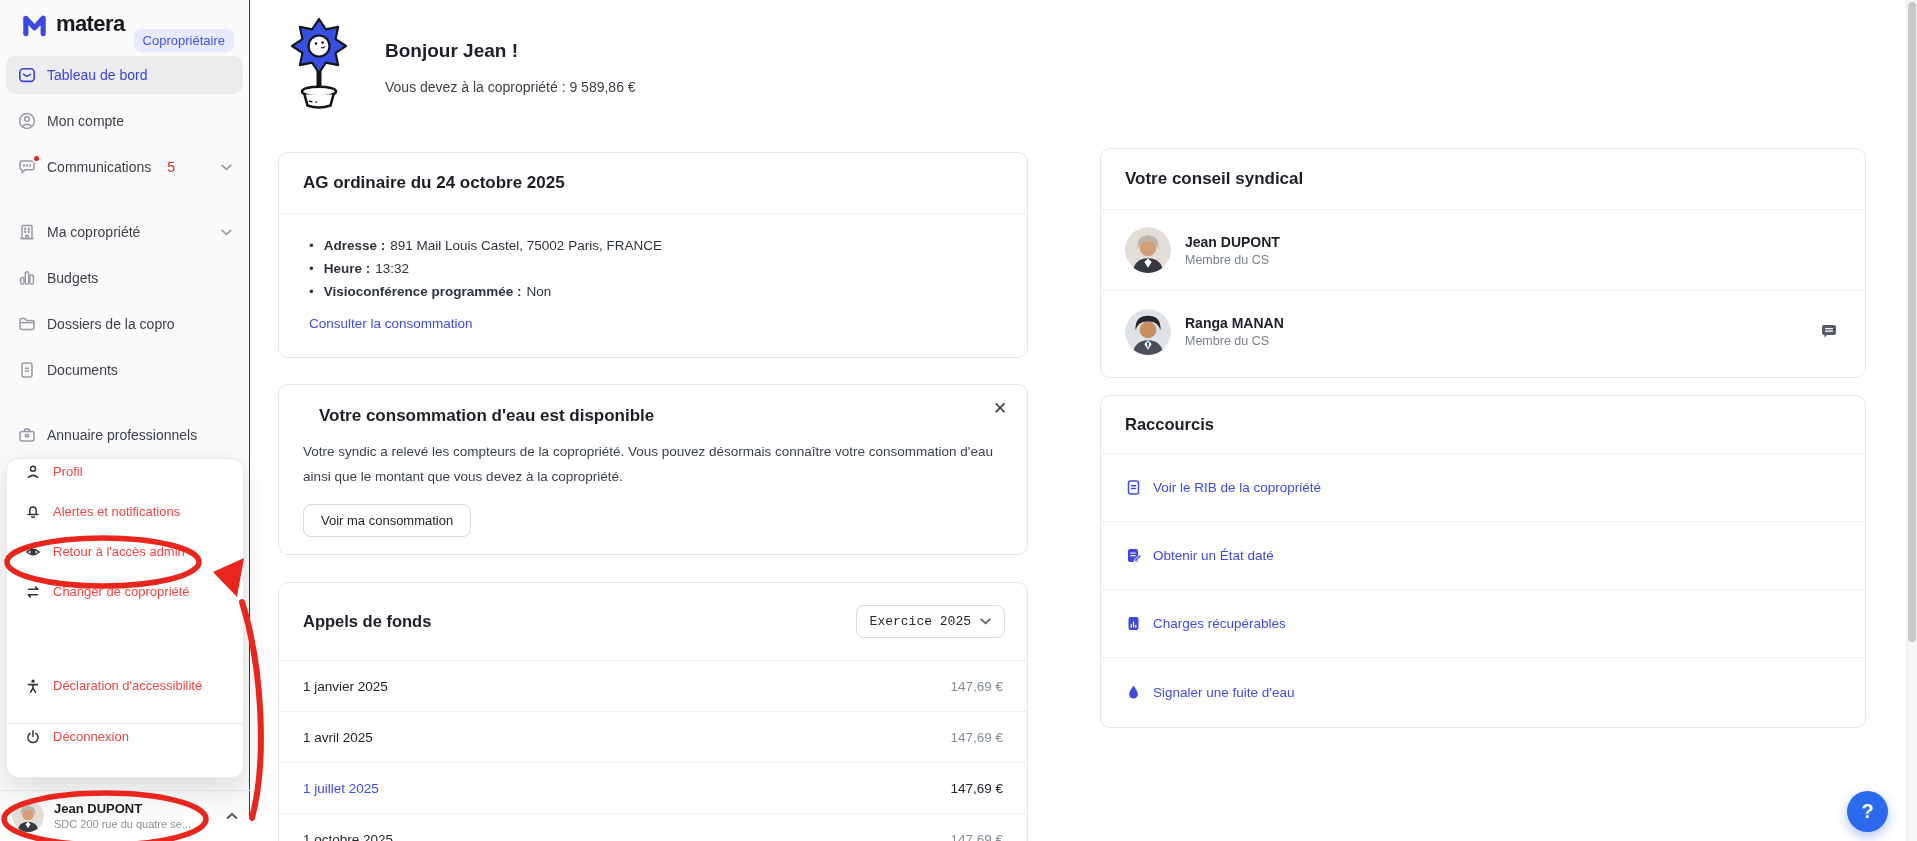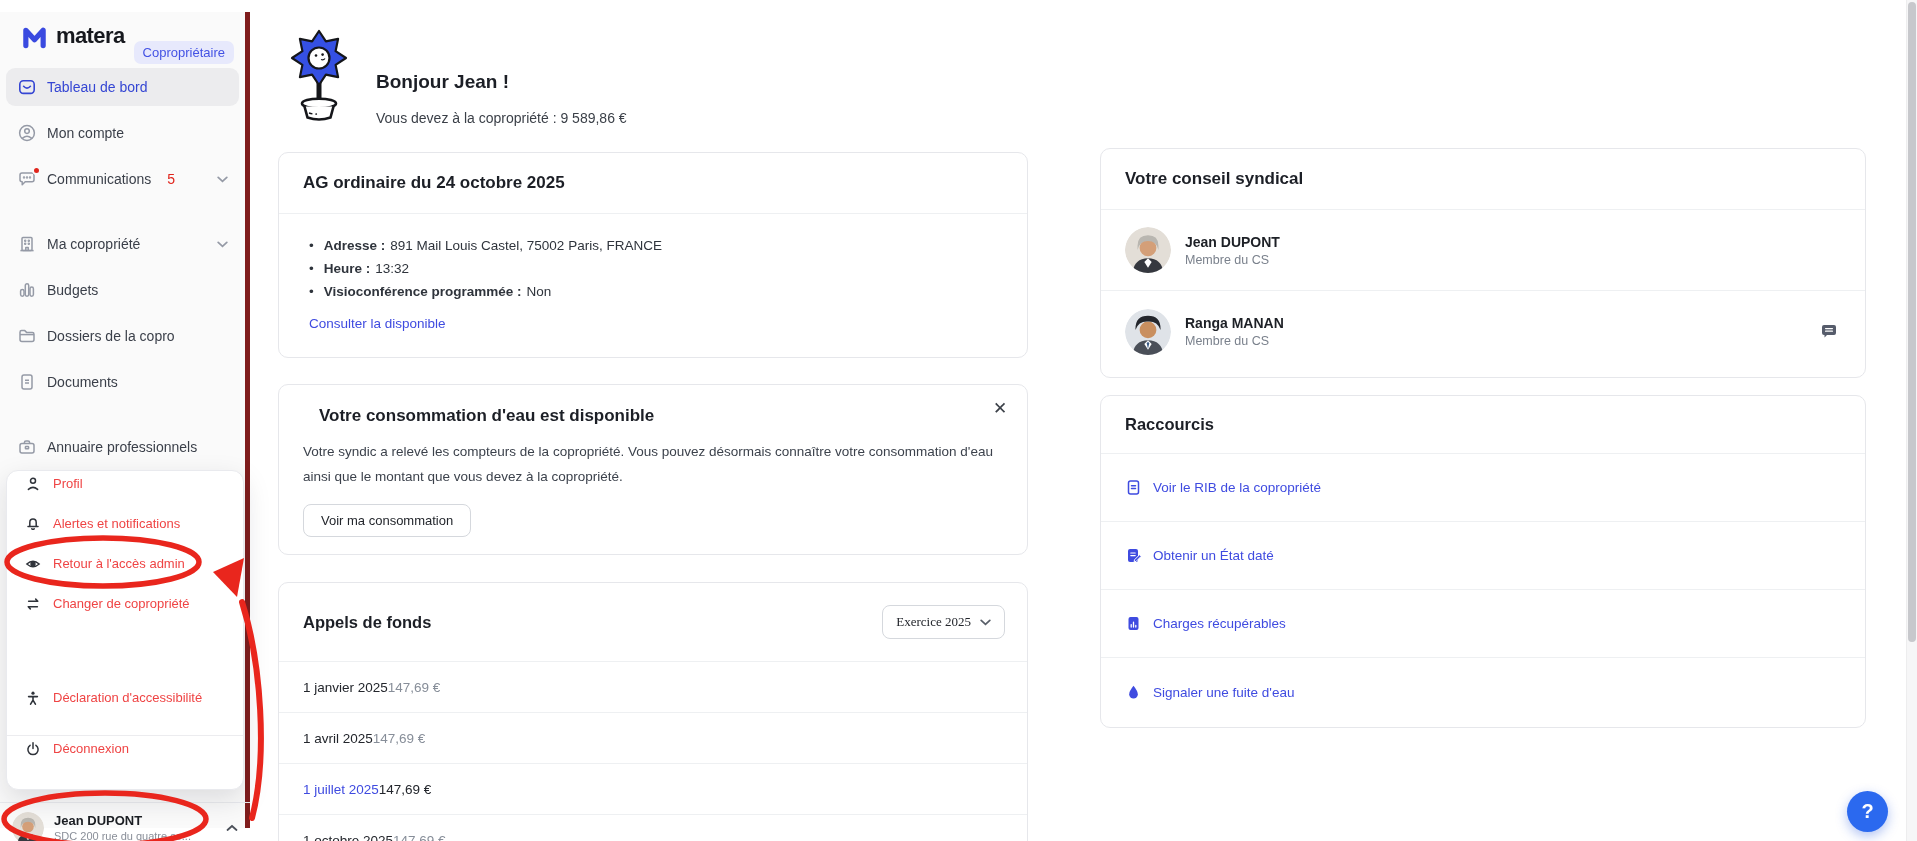"matera" .sidebar { border-right: 5px solid #7f1d1d -> 1px solid #7f1d1d; top: 12px -> 0 }
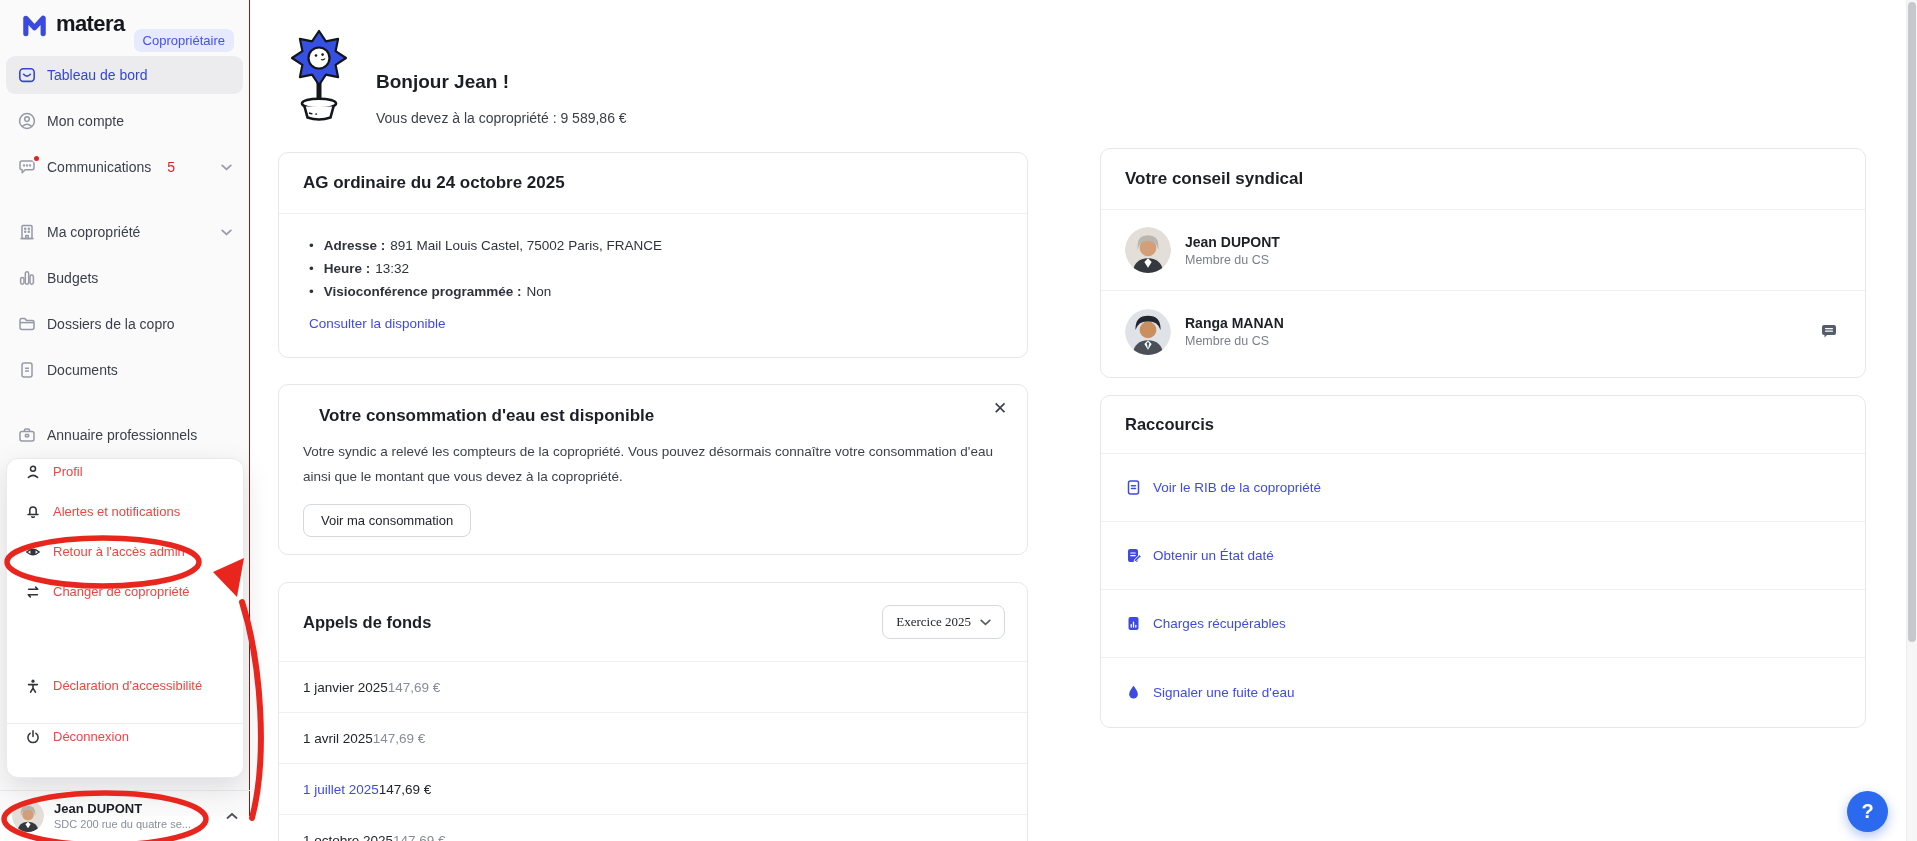"Bonjour Jean !" .hero { align-items: flex-end -> none; gap: 28px -> 37px; top: 28px -> 16px }
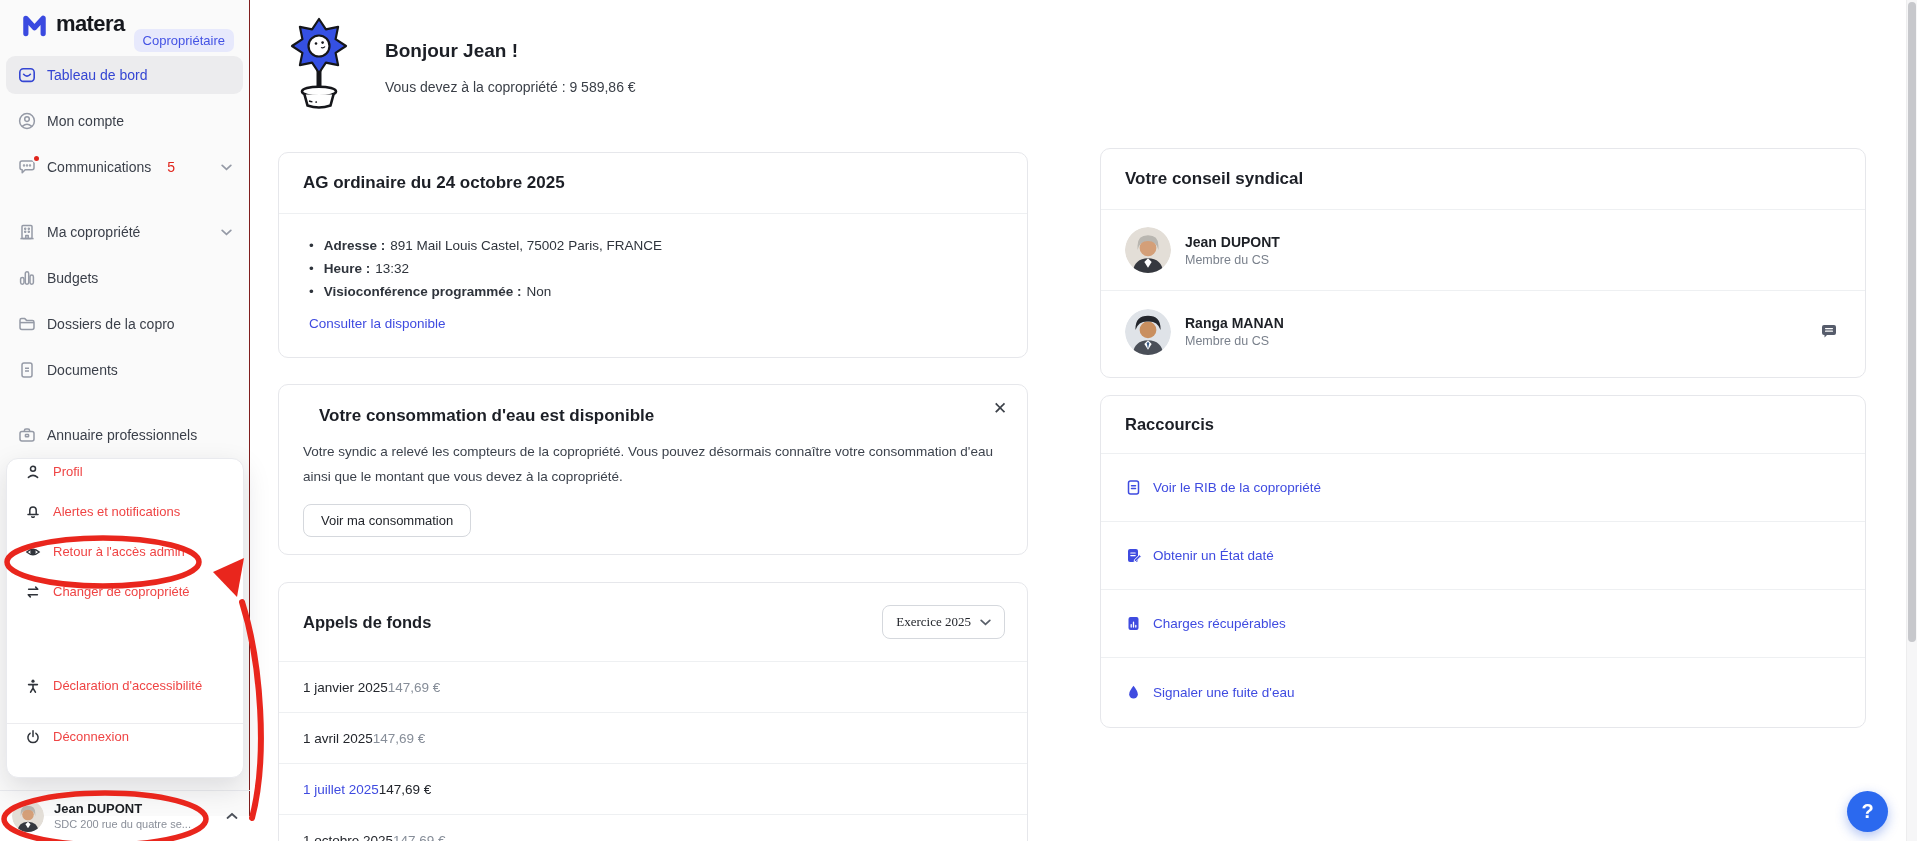"Consulter la disponible" a.ag-link { text: disponible -> consommation }
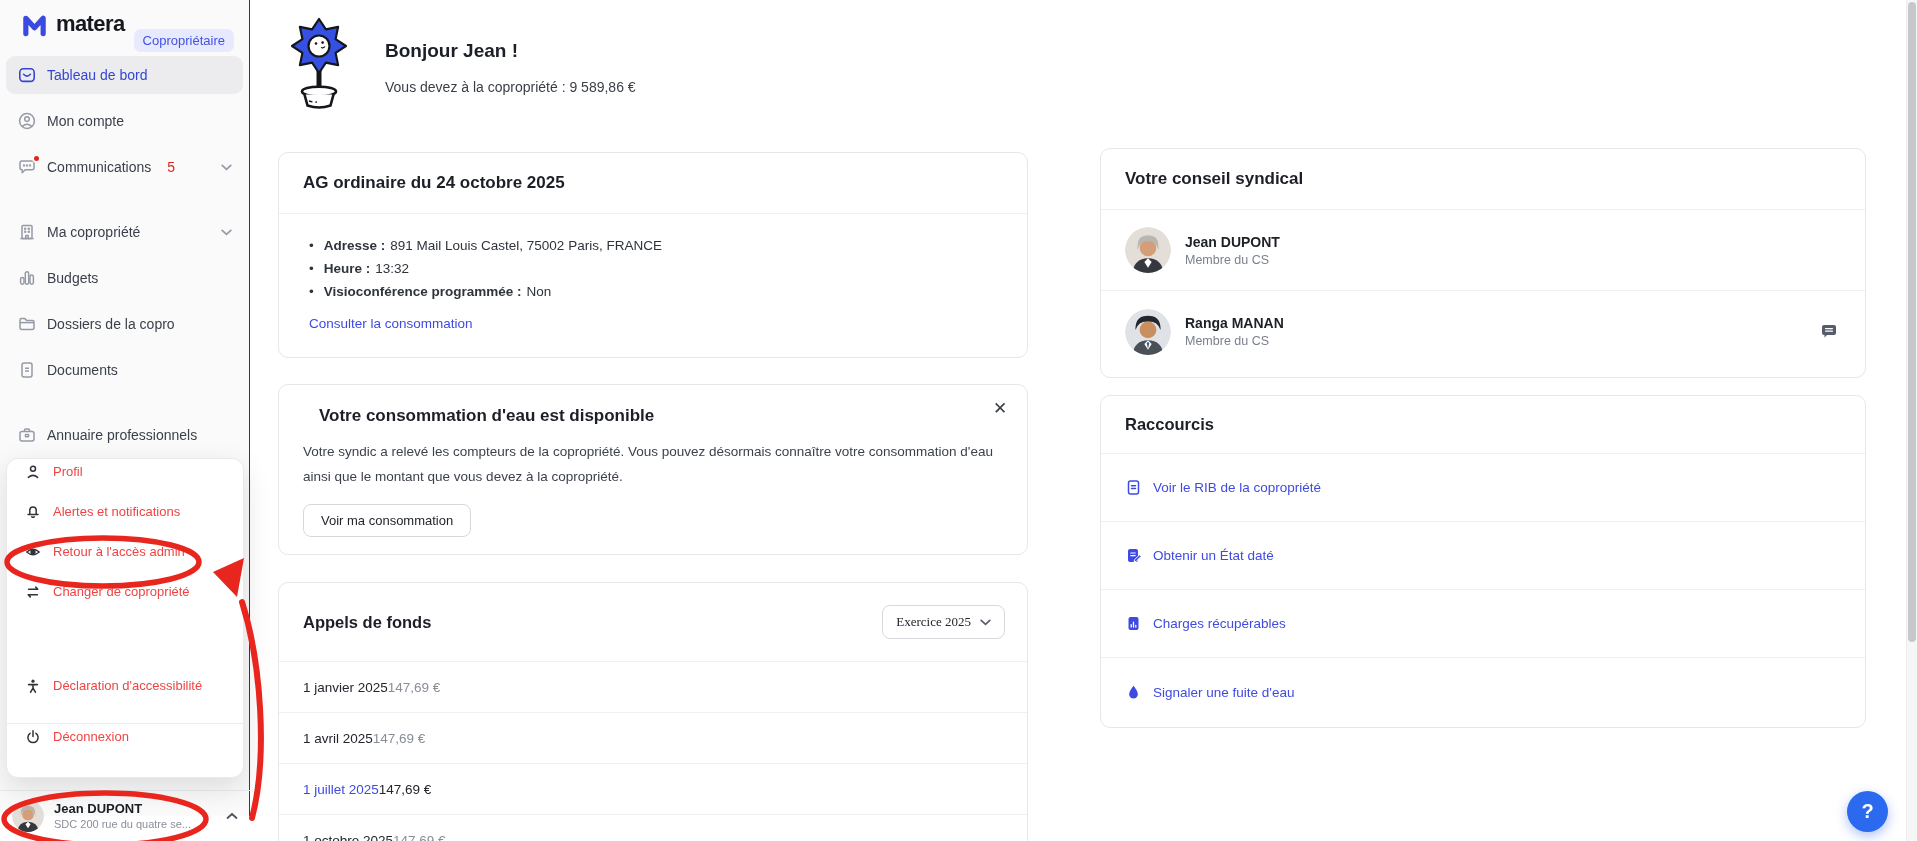"Exercice 2025" .select-btn { font-family: Liberation Serif, serif -> Liberation Mono, monospace }
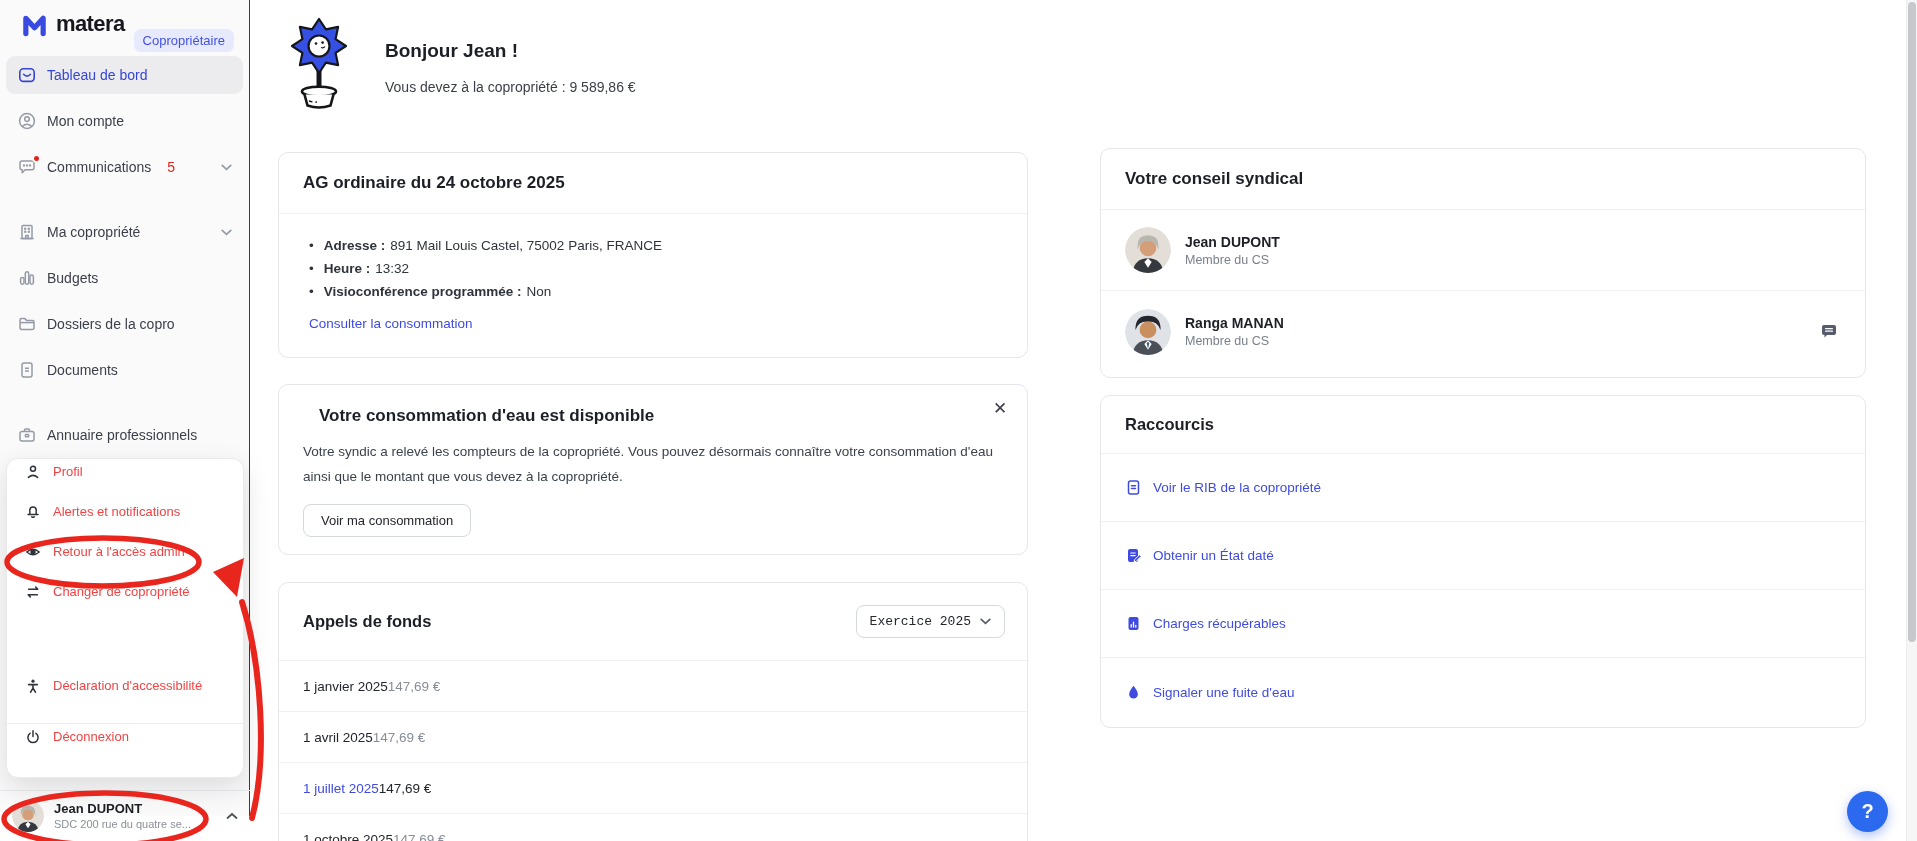"1 janvier 2025" .fund-row { justify-content: flex-start -> space-between }
